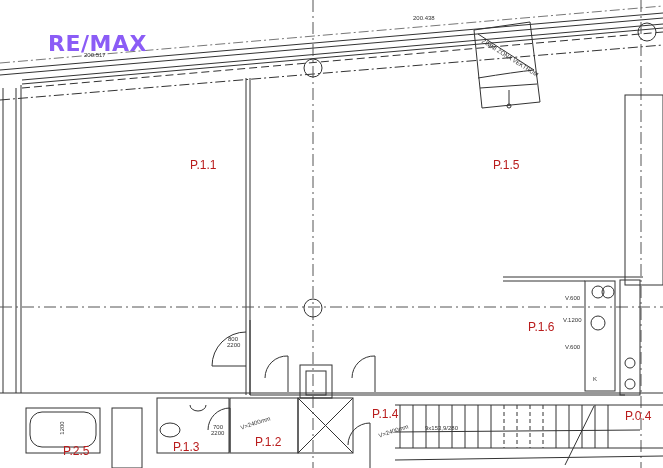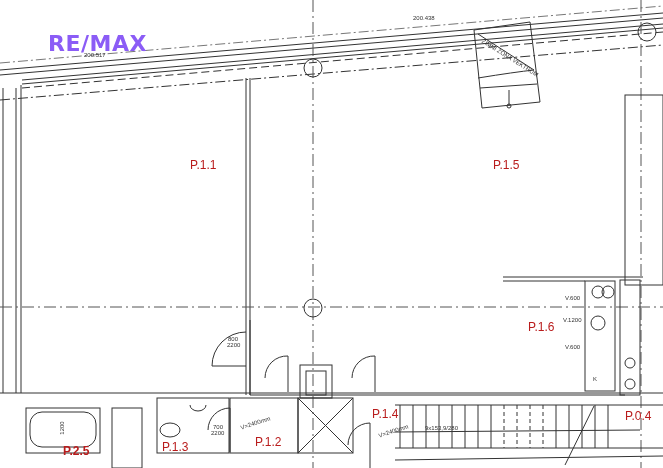"P.2.5" div.room { font-weight: bold -> none }
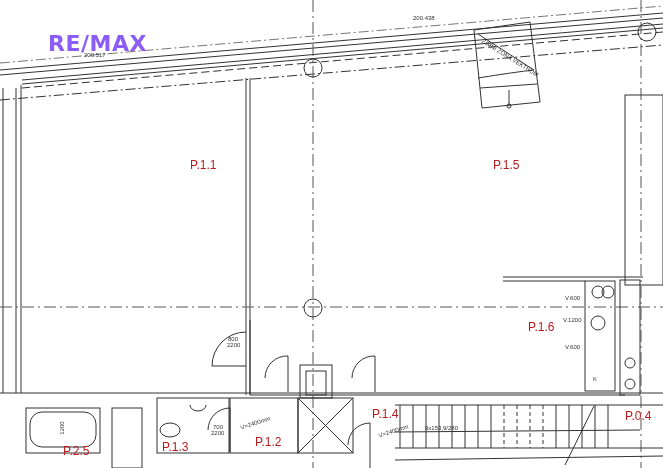"P.1.3" div.room { left: 162px -> 173px }
